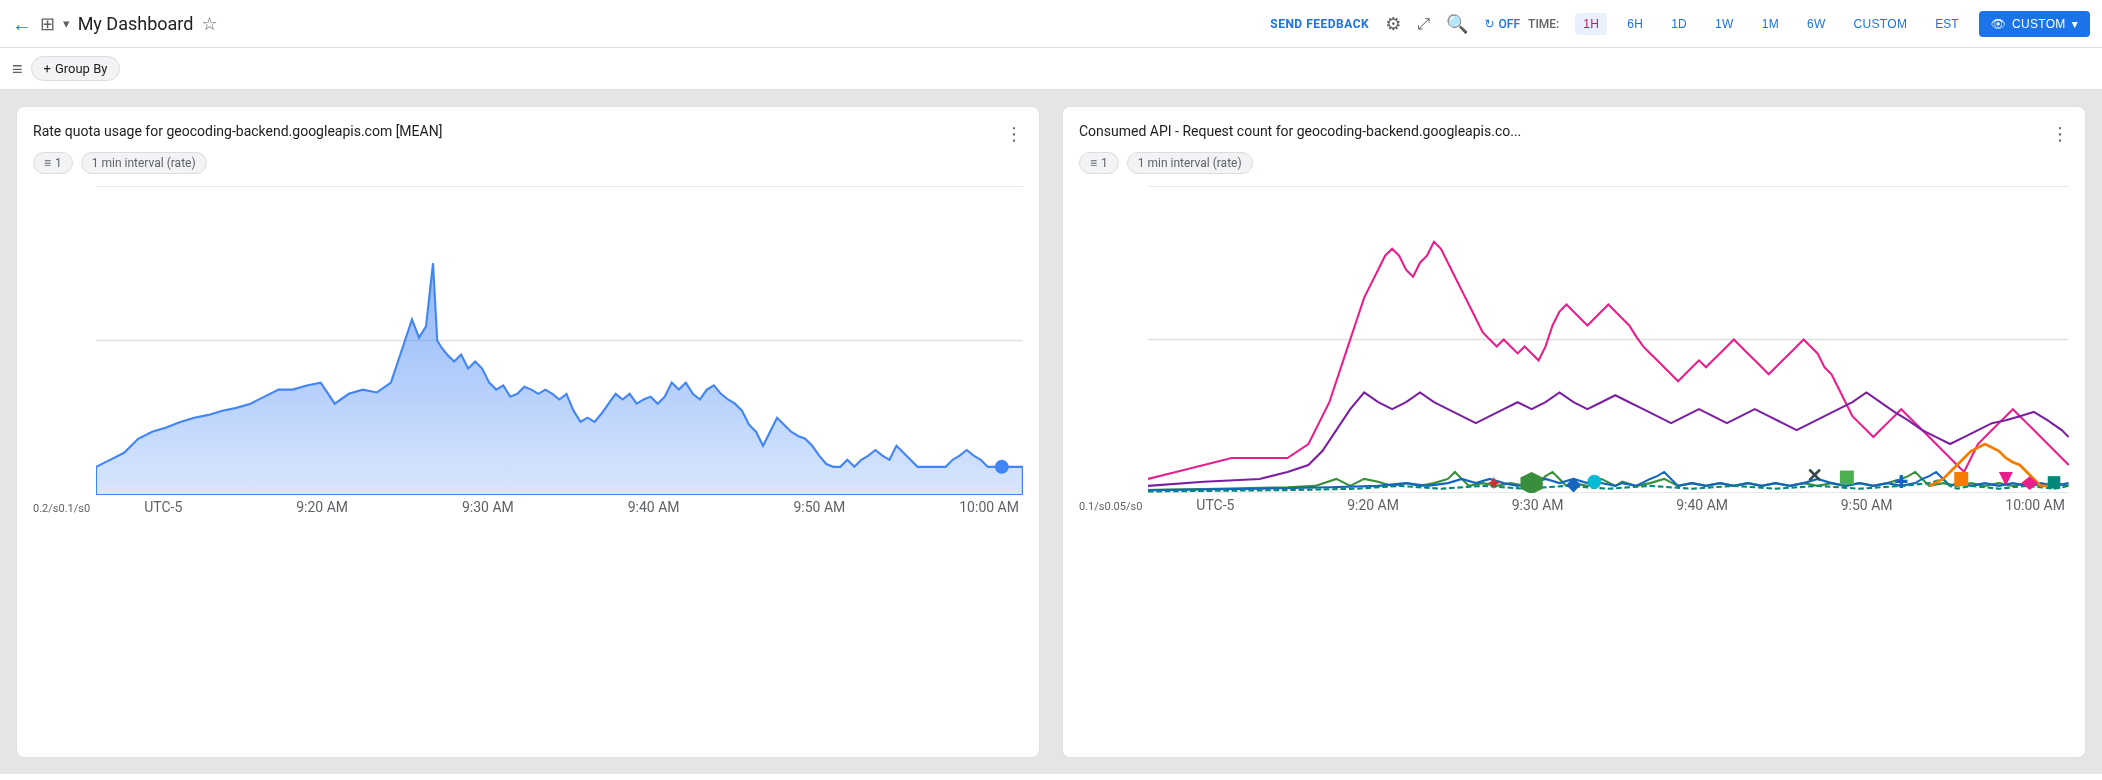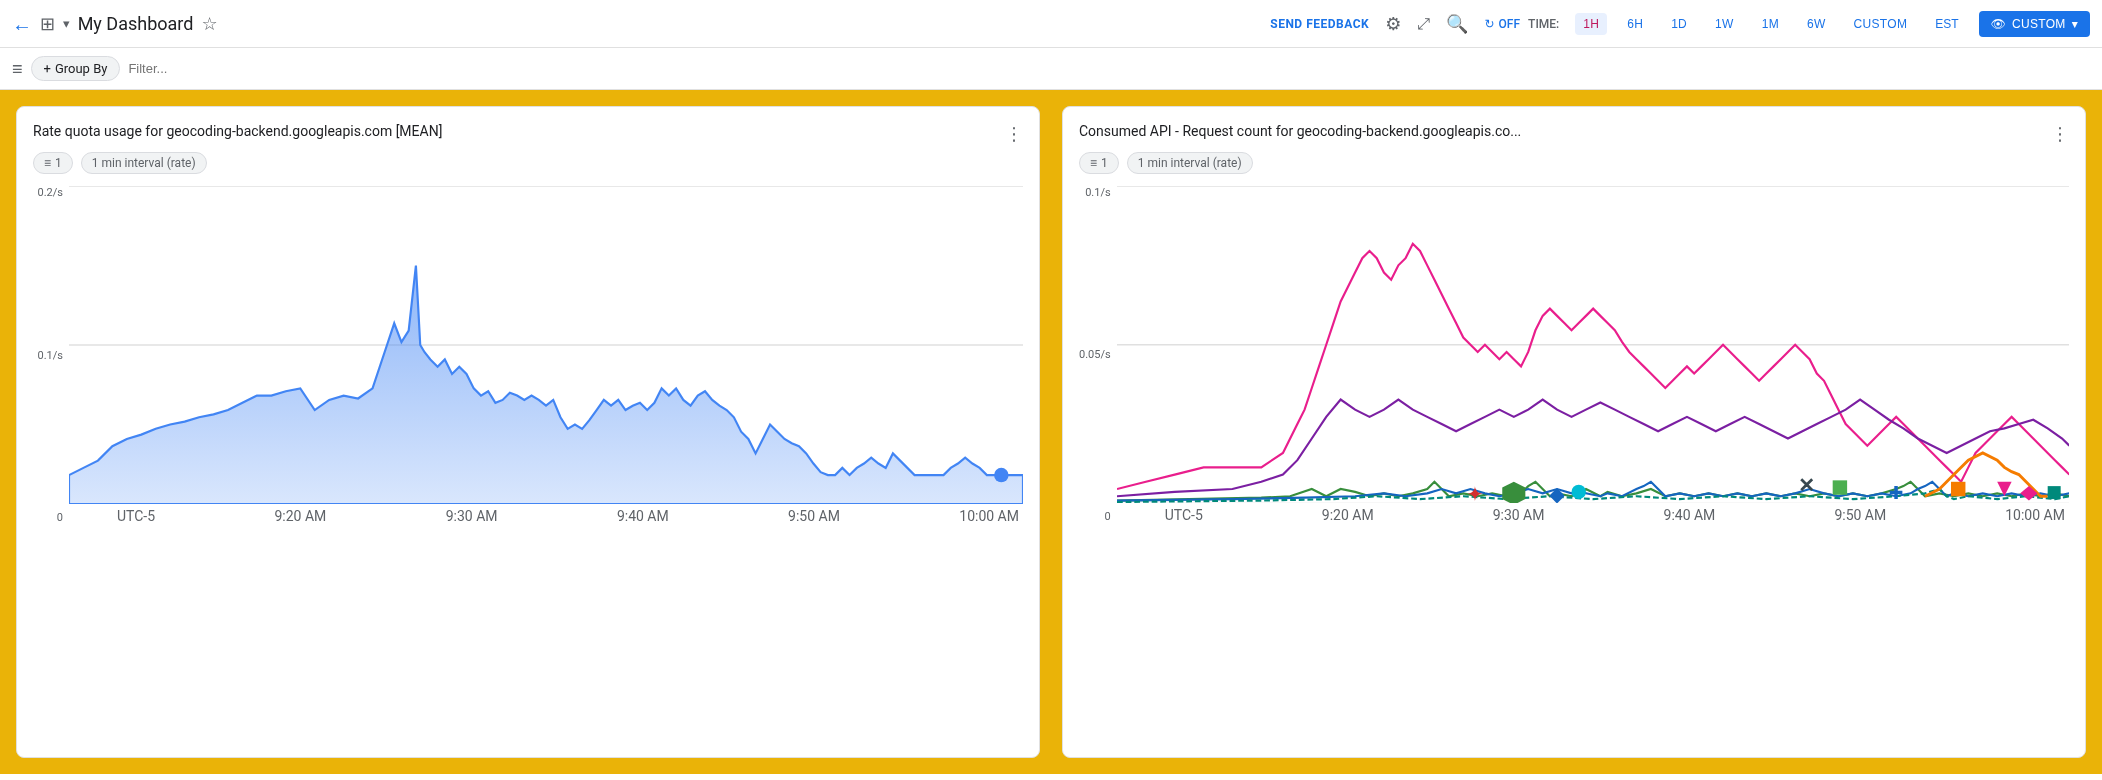"Filter..." input.filter-input { html: <input> -> none }
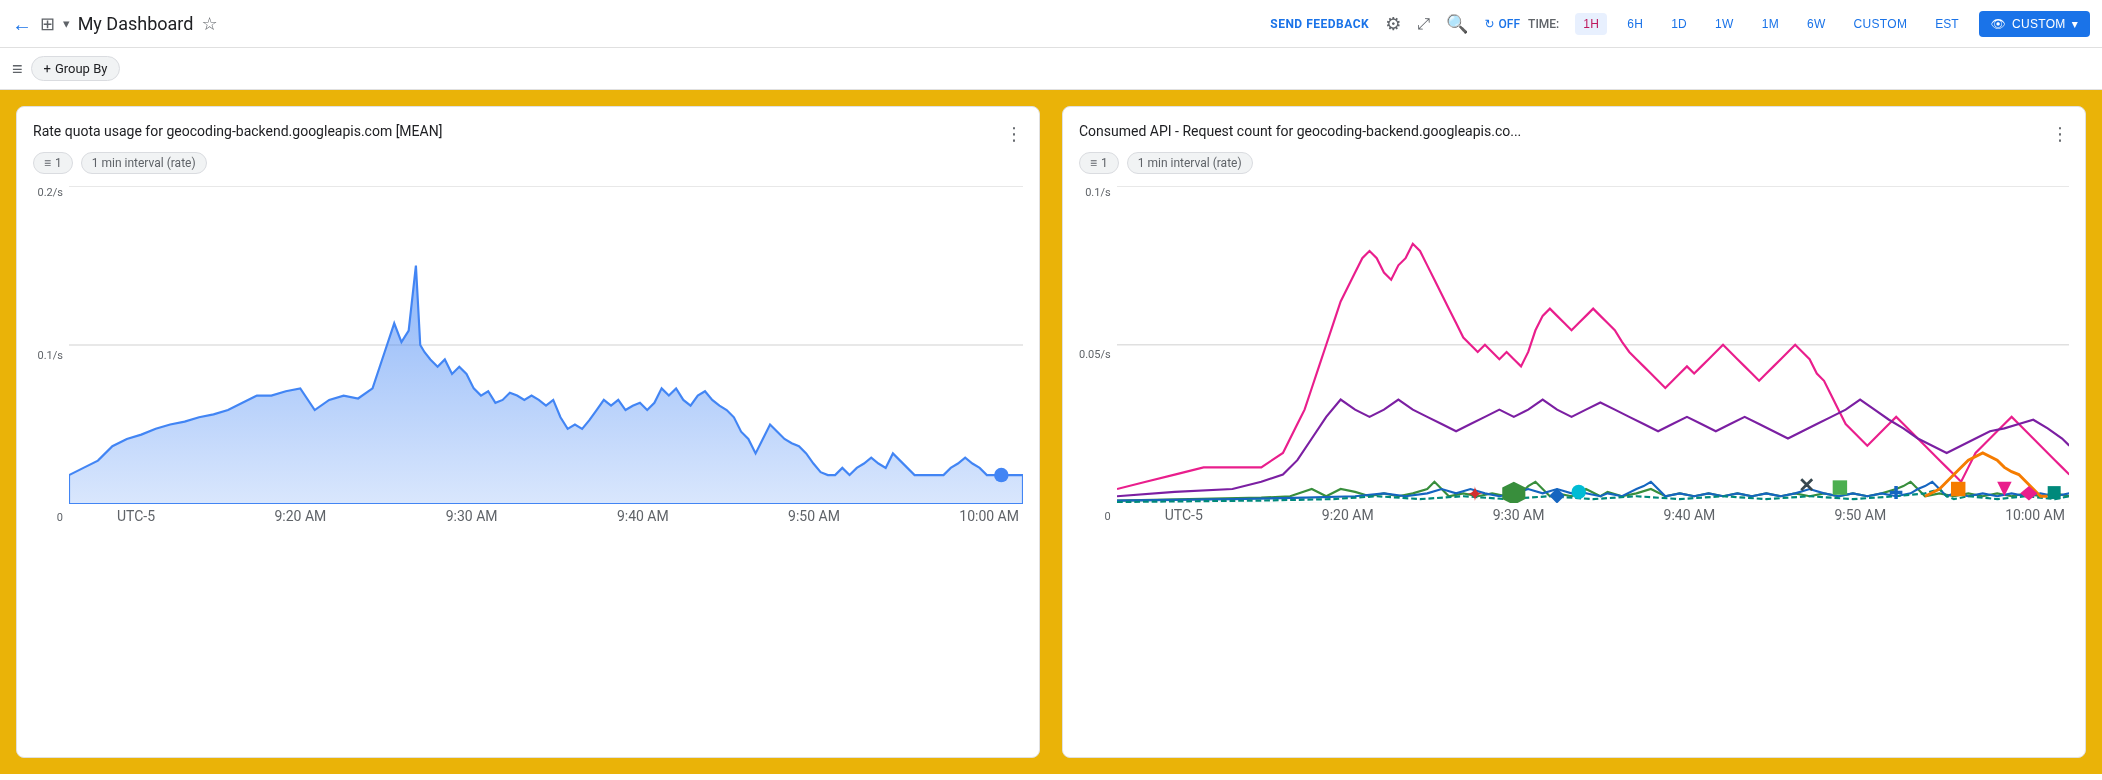"Rate quota usage for" .main-content { background: #eab308 -> #e5e5e5 }
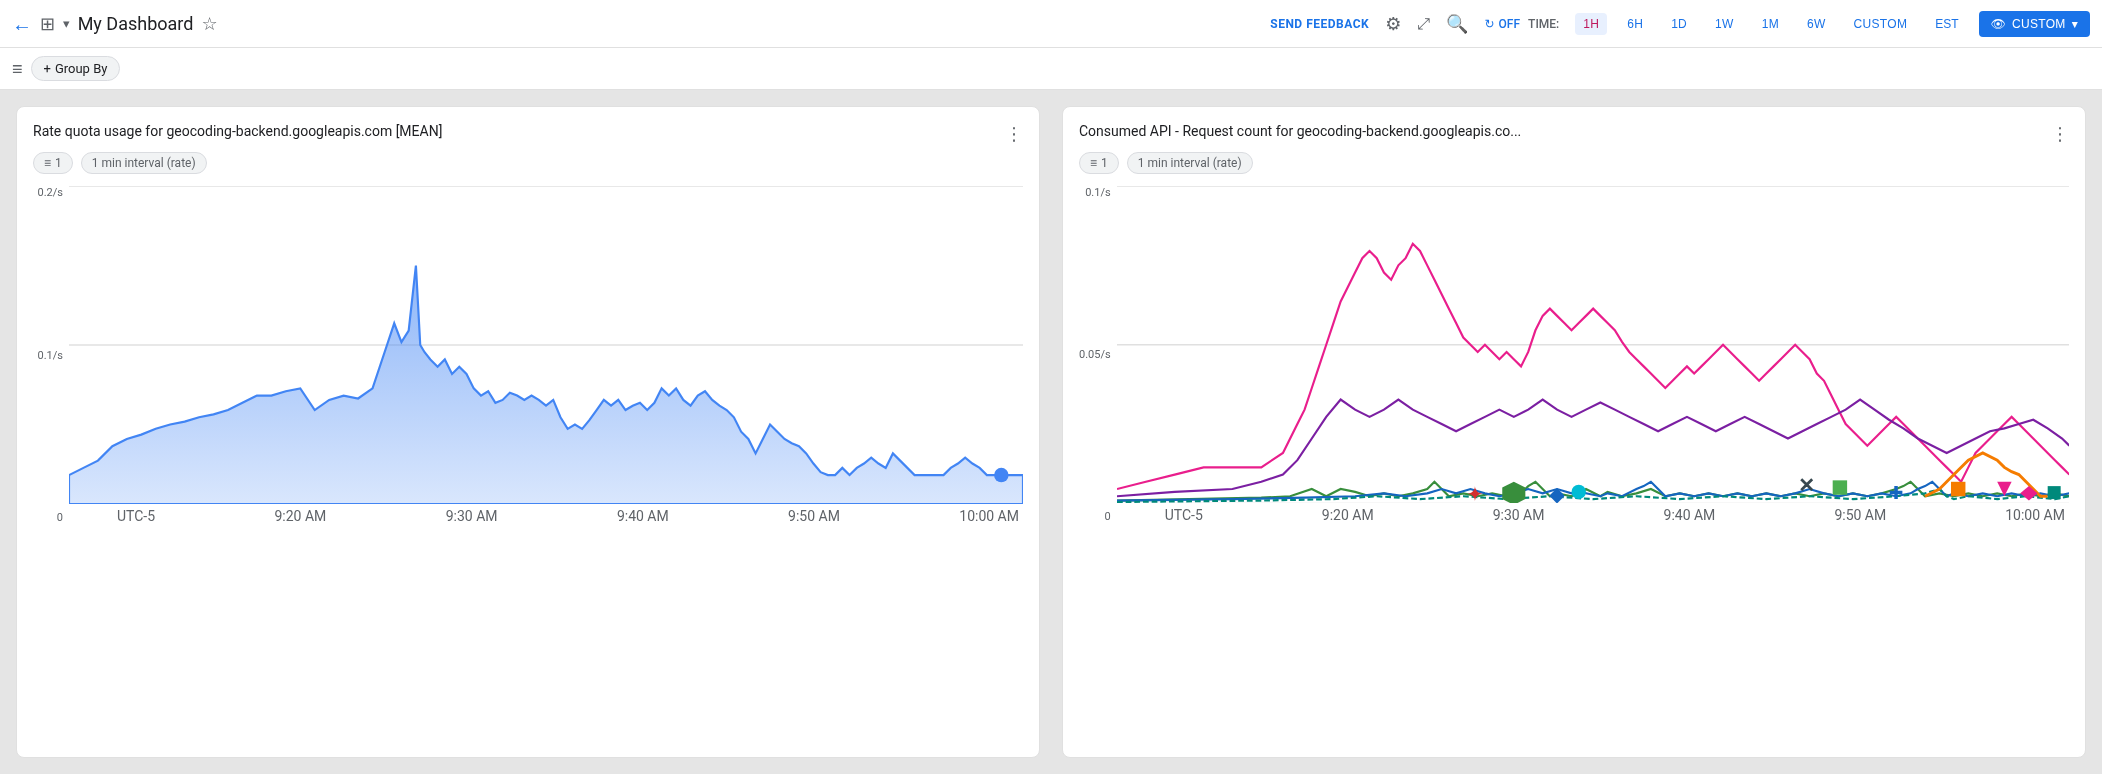"0.2/s" .y-labels { flex-direction: column -> none }
